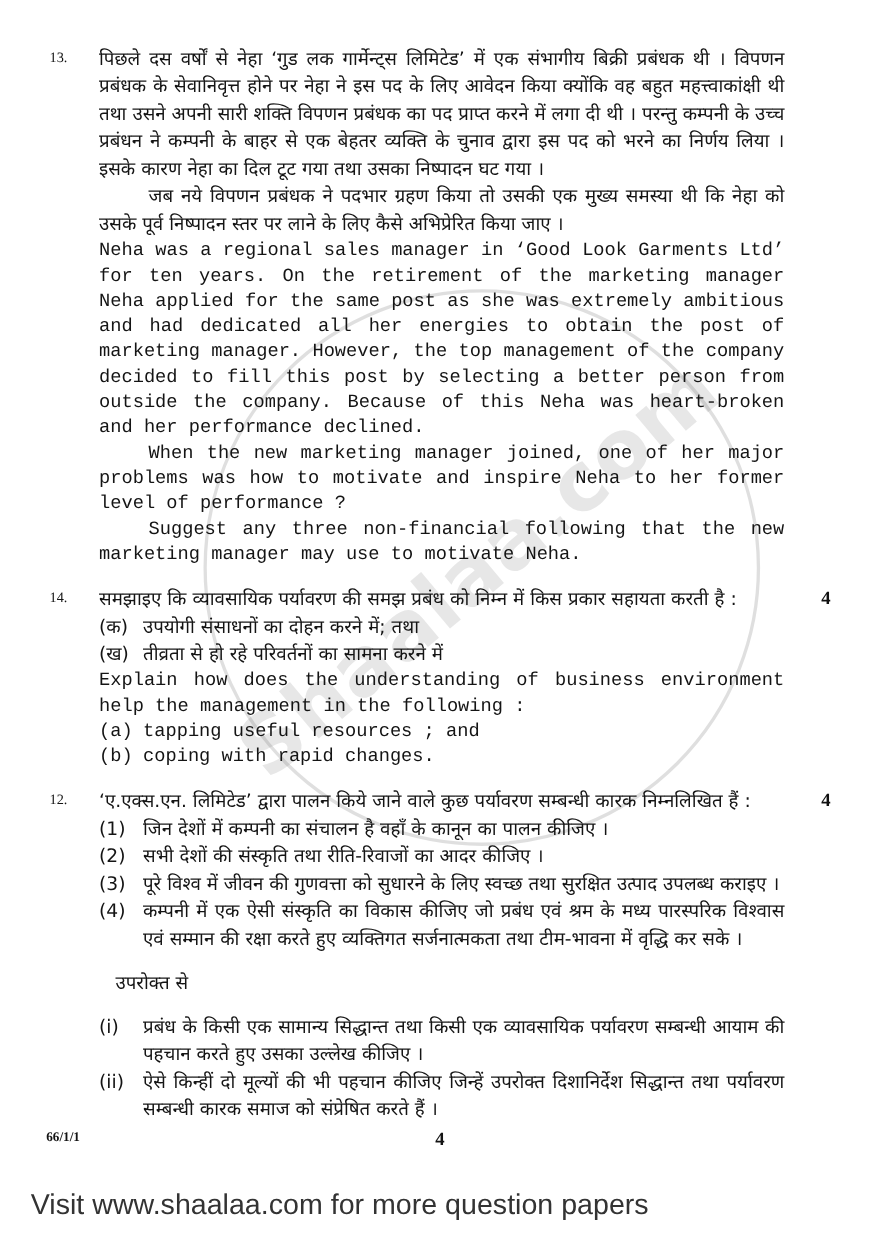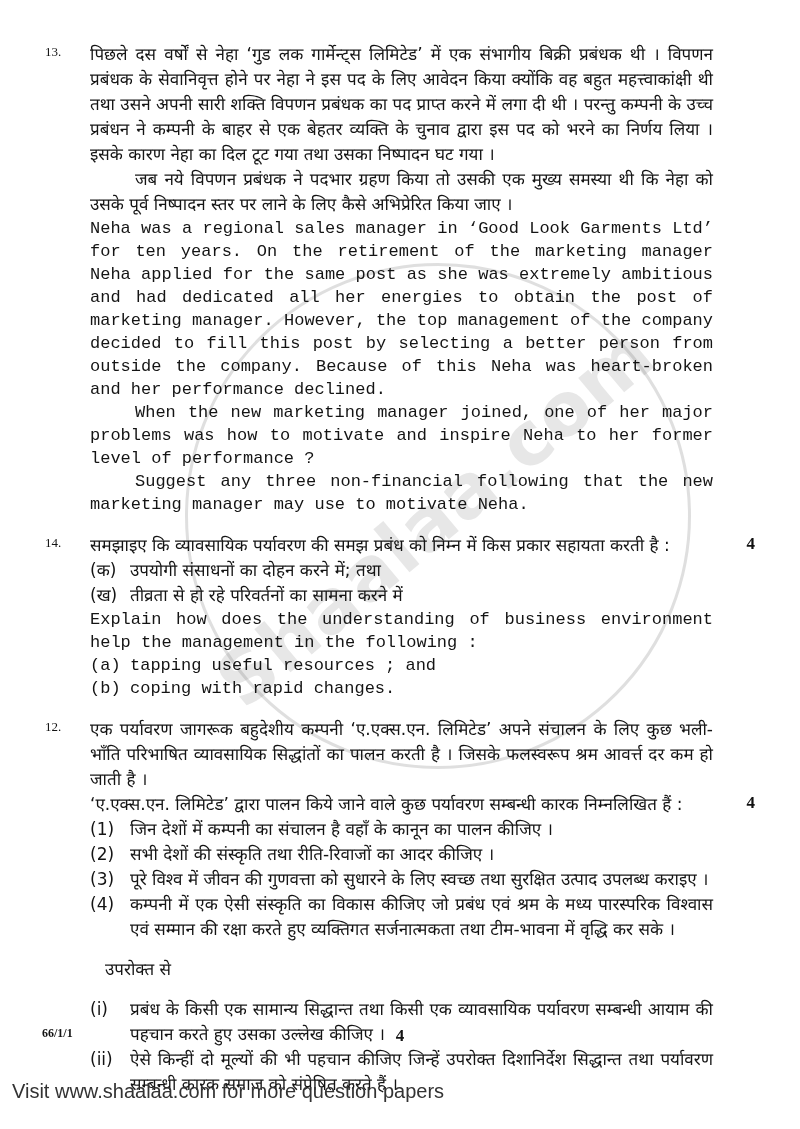"एक पर्यावरण जागरूक बहुदेशीय कम्पनी" p.hi { html: <p>एक पर्यावरण जागरूक बहुदेशीय कम्पनी ‘ए.एक्स.एन. लिमिटेड’ अपने संचालन के लिए कुछ भली-भाँति परिभाषित व्यावसायिक सिद्धांतों का पालन करती है । जिसके फलस्वरूप श्रम आवर्त्त दर कम हो जाती है ।</p> -> none }
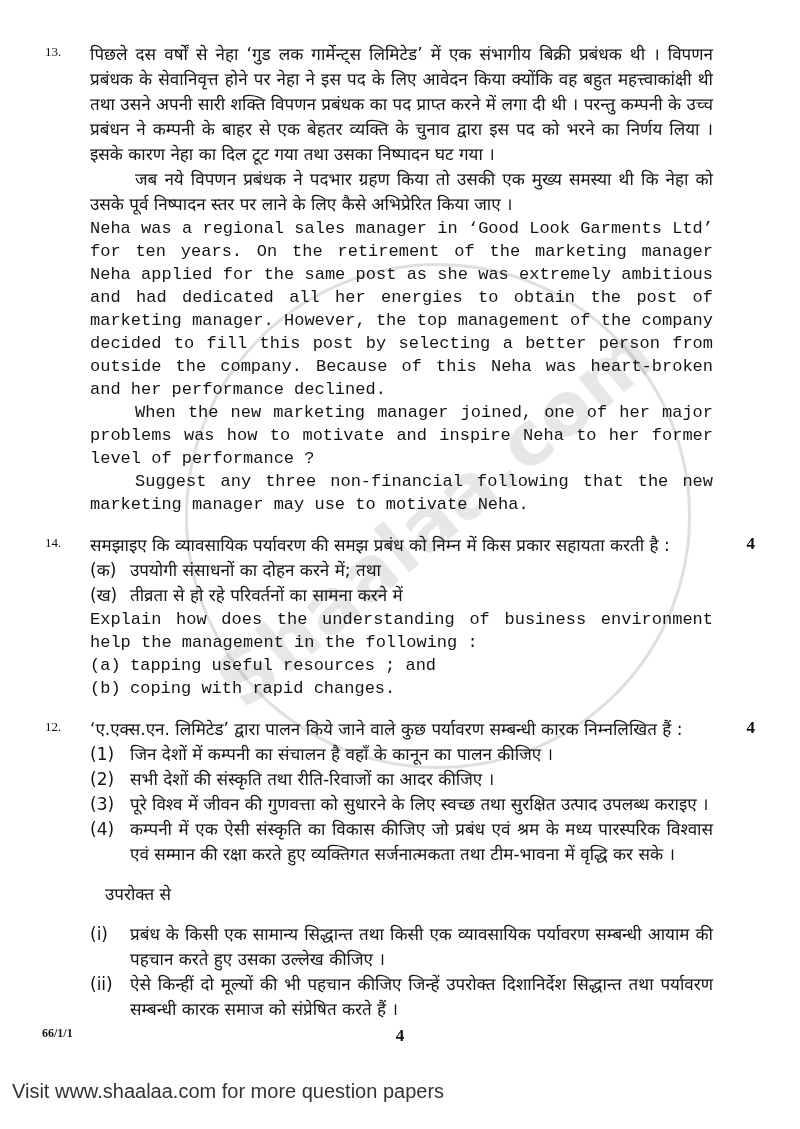"Visit www.shaalaa.com for more question" .banner { font-size: 20px -> 26px; left: 12px -> 28px }
